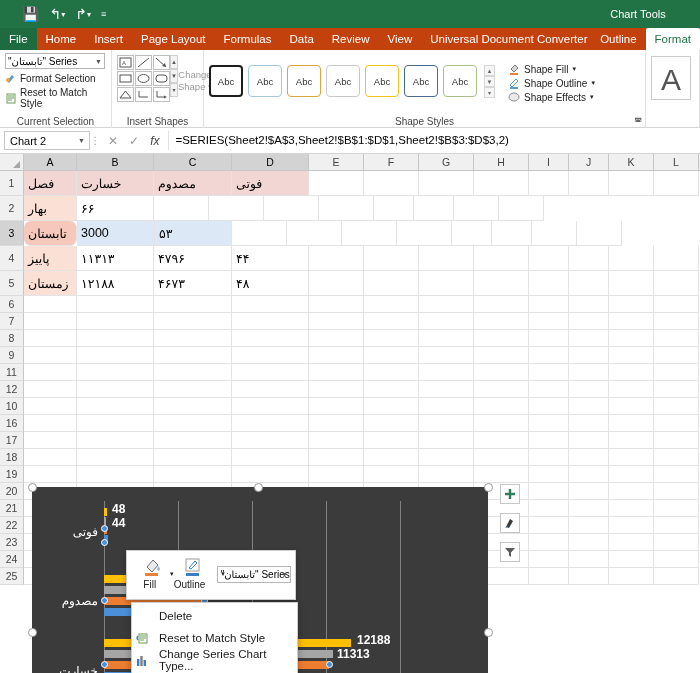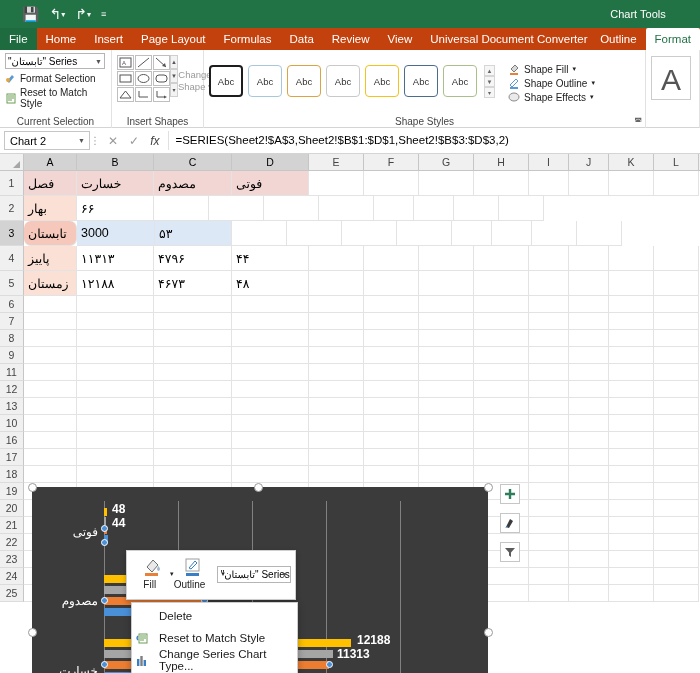"13" div.row { html: <div> <div>13</div> <div></div> <div></div> <div></div> <div></div> <div></div> <div></div> <div></div> <div></div> <div></div> <div></div> <div></div> <div></div> </div> -> none }
